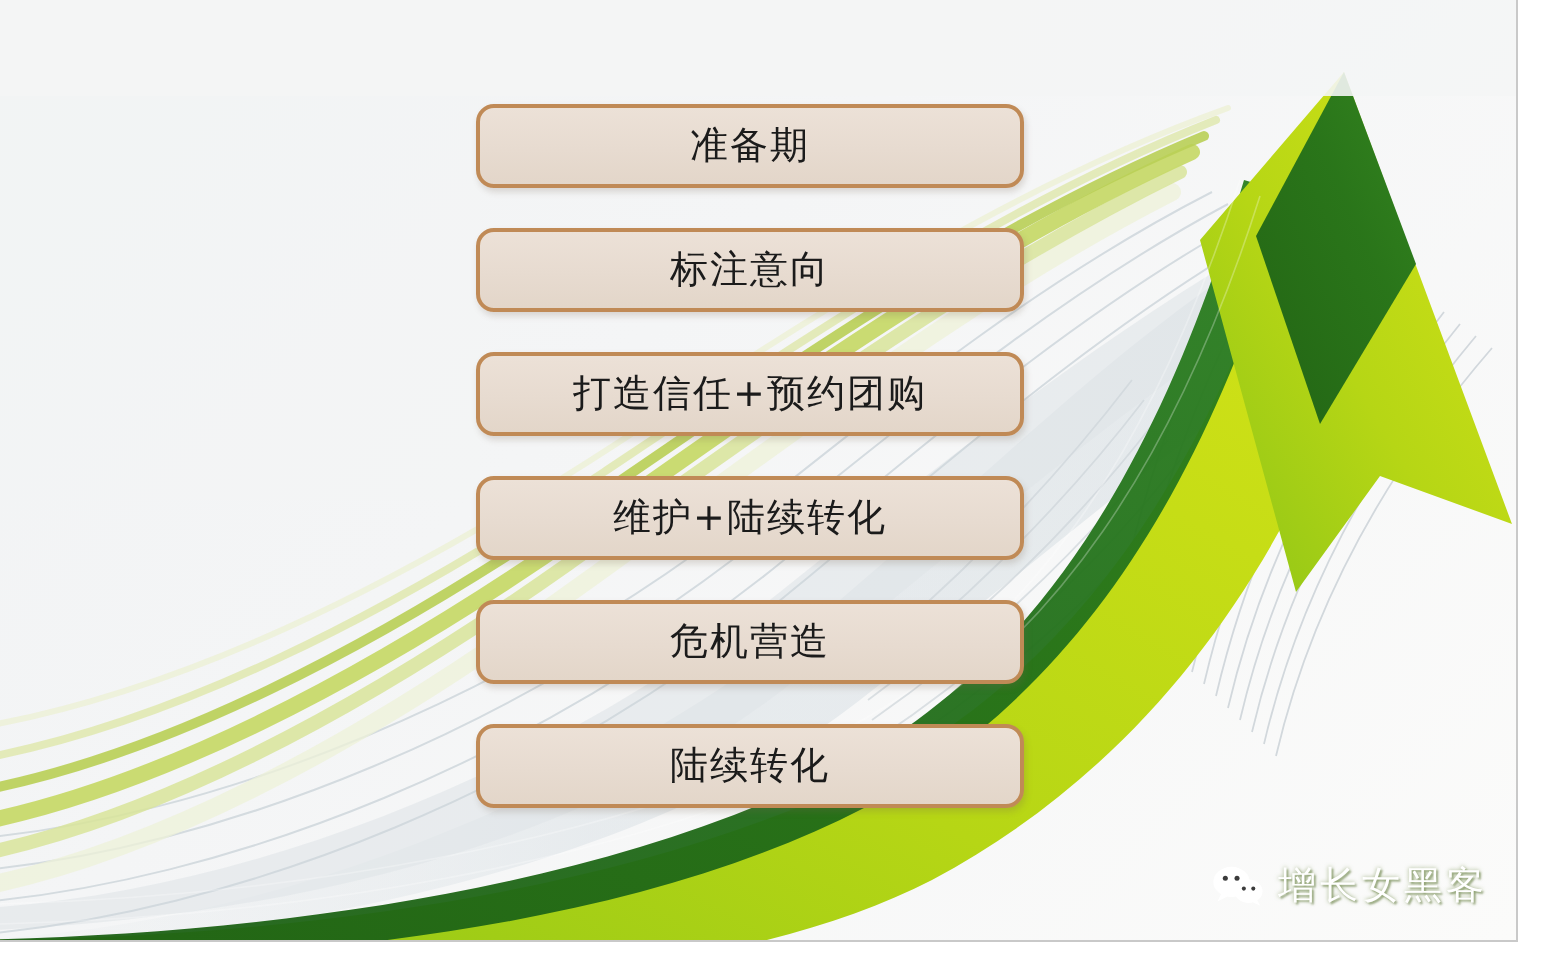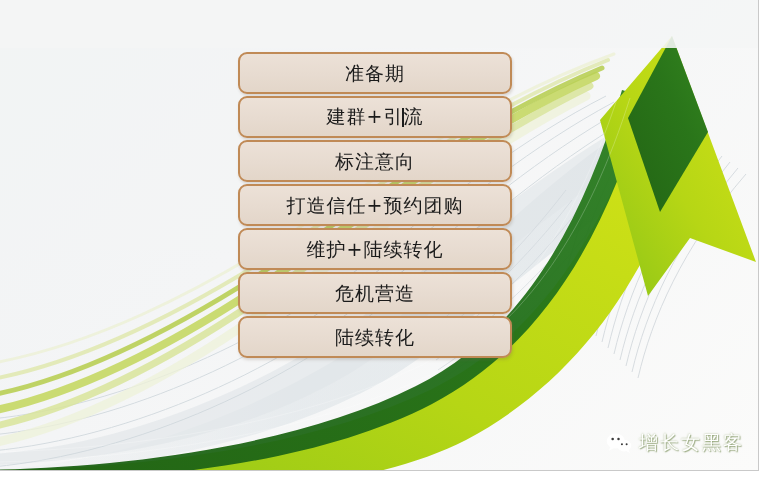"准备期" .pbox { margin-bottom: 2px -> 20px }
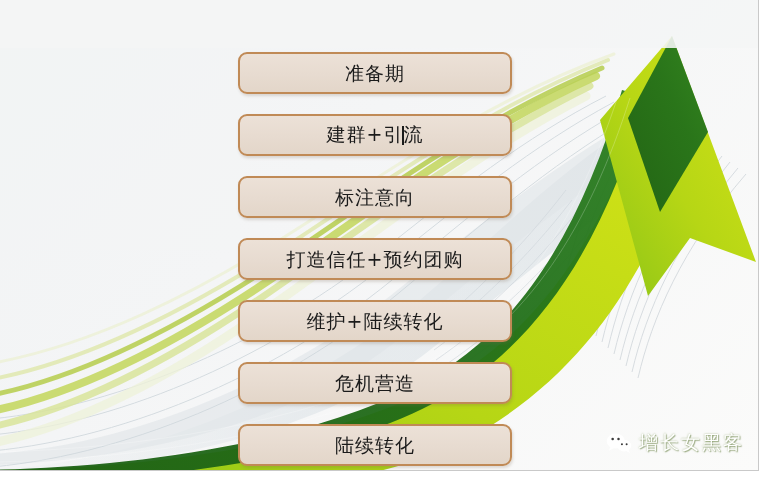"建群+引流" div.pbox { html: <div> <span><span>建群+引</span><span></span><span>流</span></span> </div> -> none }
